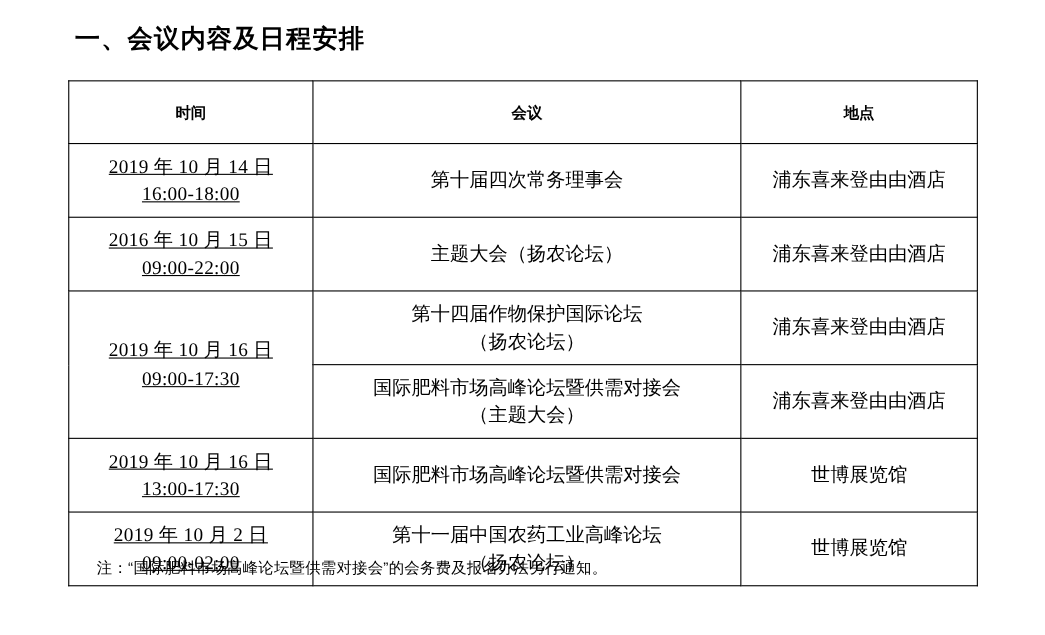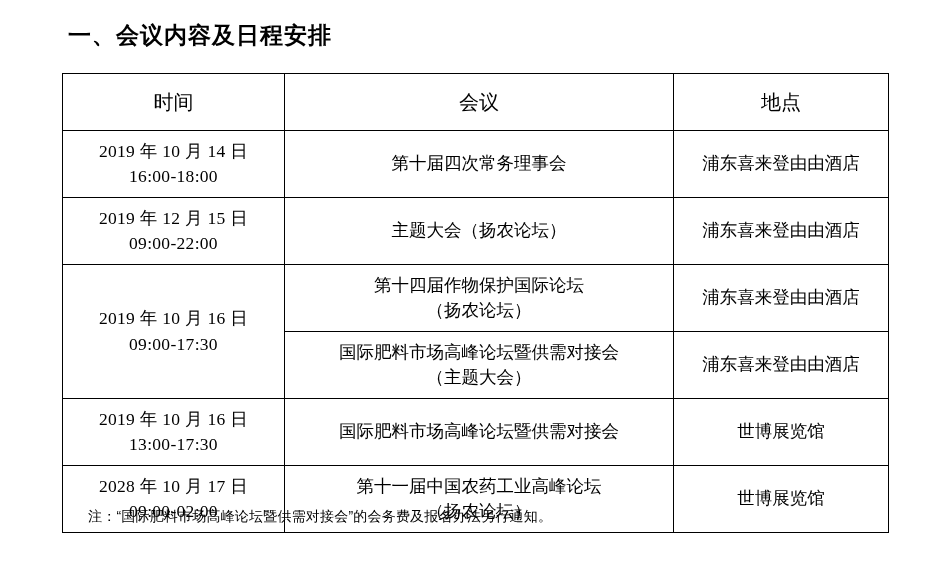"时间" table.schedule th { font-size: 20px -> 14px; font-weight: normal -> bold }
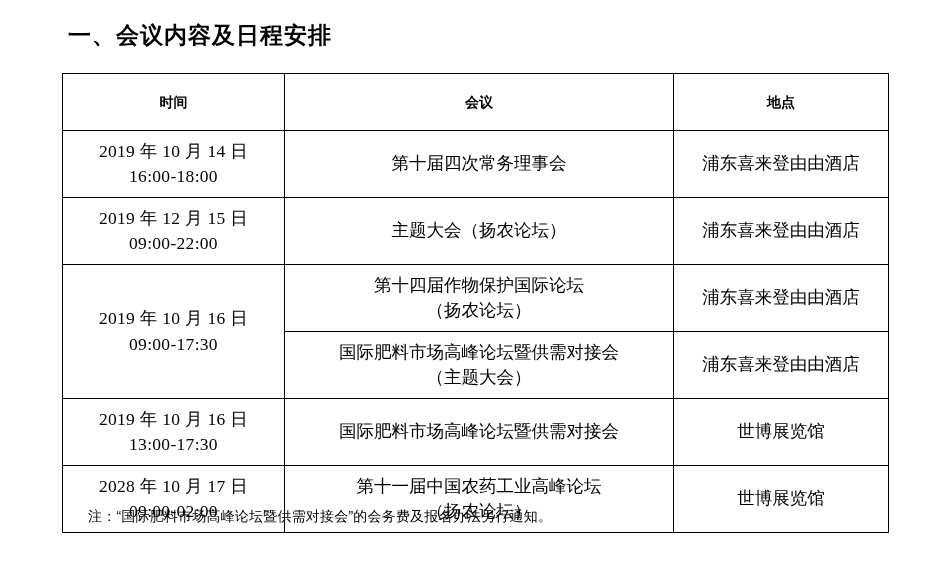"2019 年 10 月 14" td.time-cell { text-decoration: none -> underline }
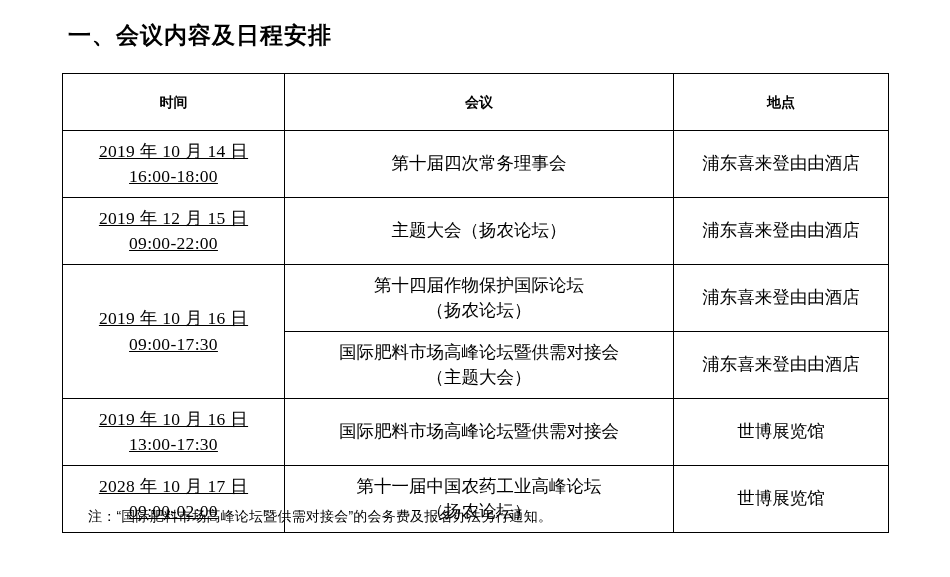"2019 年 12 月 15" span.line2 { text: 2019 年 12 -> 2016 年 10 }
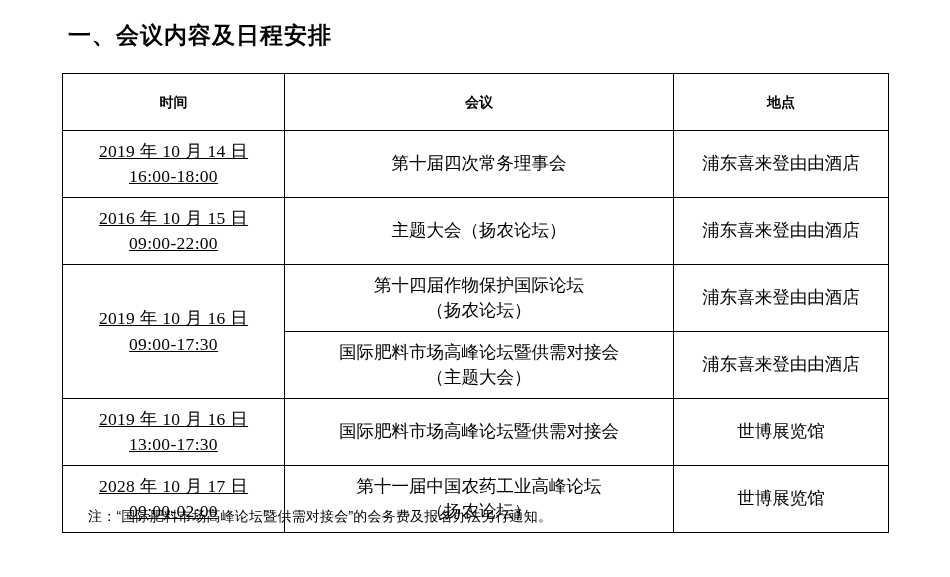"2028 年 10 月 17" span.line2 { text: 2028 年 10 月 17 -> 2019 年 10 月 2 }
